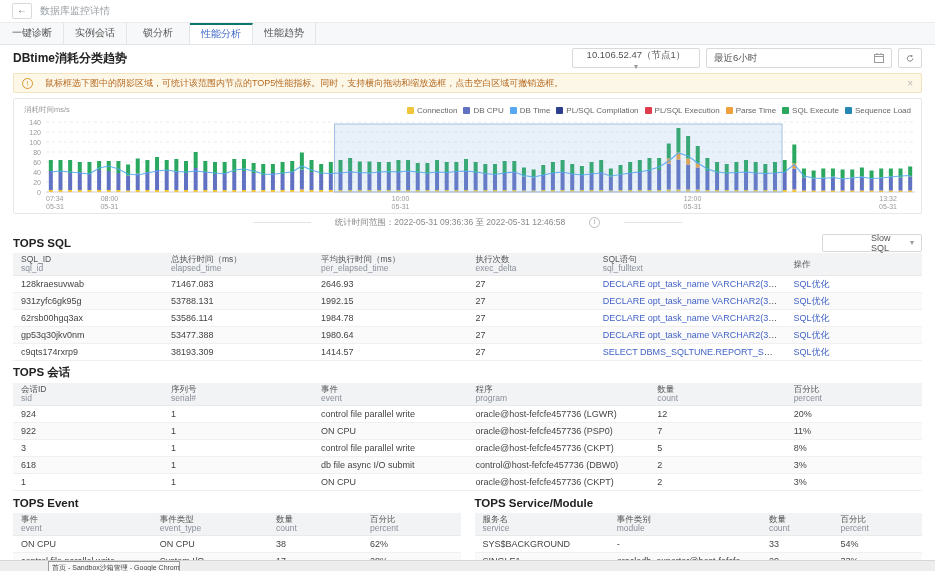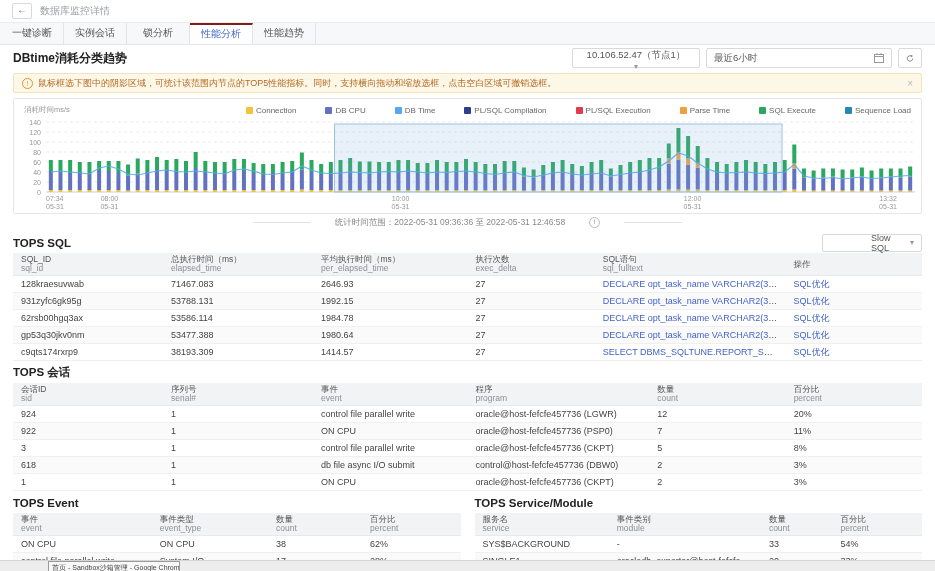"性能分析" .tab.active { border-top: 2px solid #7f1d1d -> 2px solid #0f766e }
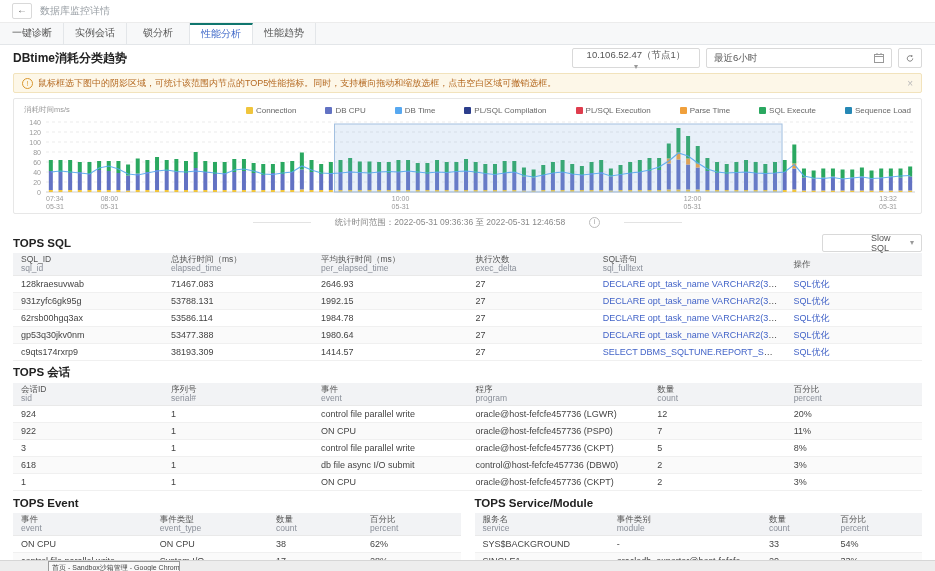"鼠标框选下图中的阴影区域，可统计该范围内节点的TOP5性能指标。同时，支持横向拖" .notice { gap: 5px -> 12px }
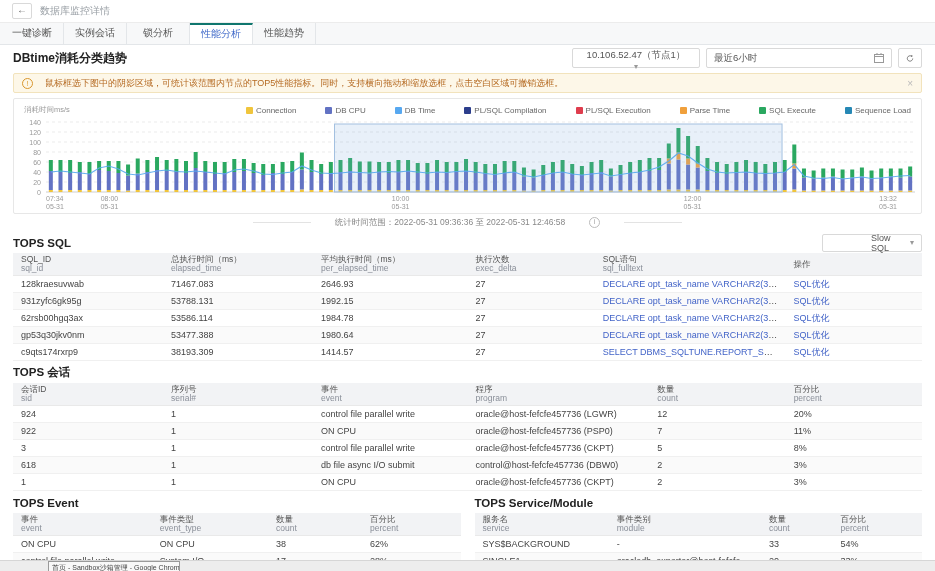"Connection" .legend { gap: 29px -> 6px }
